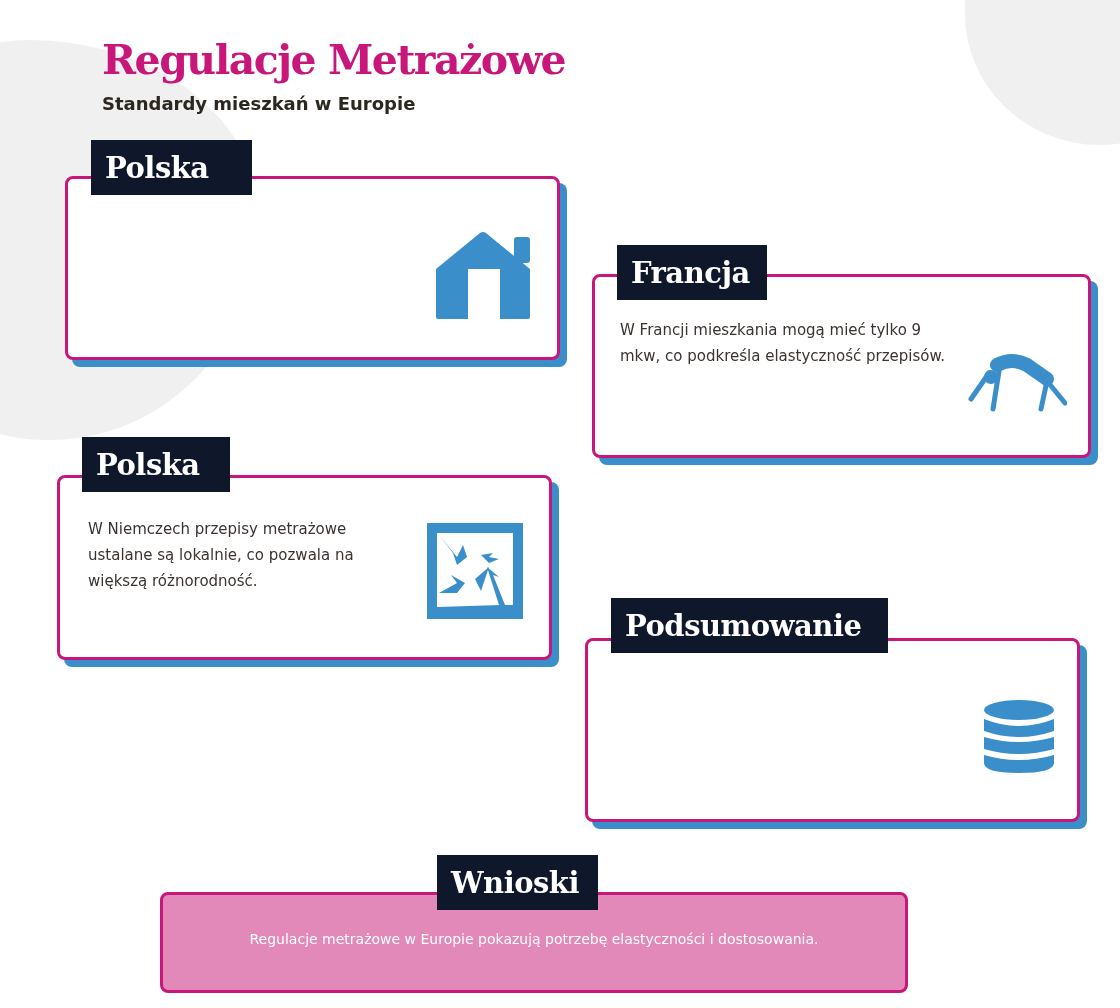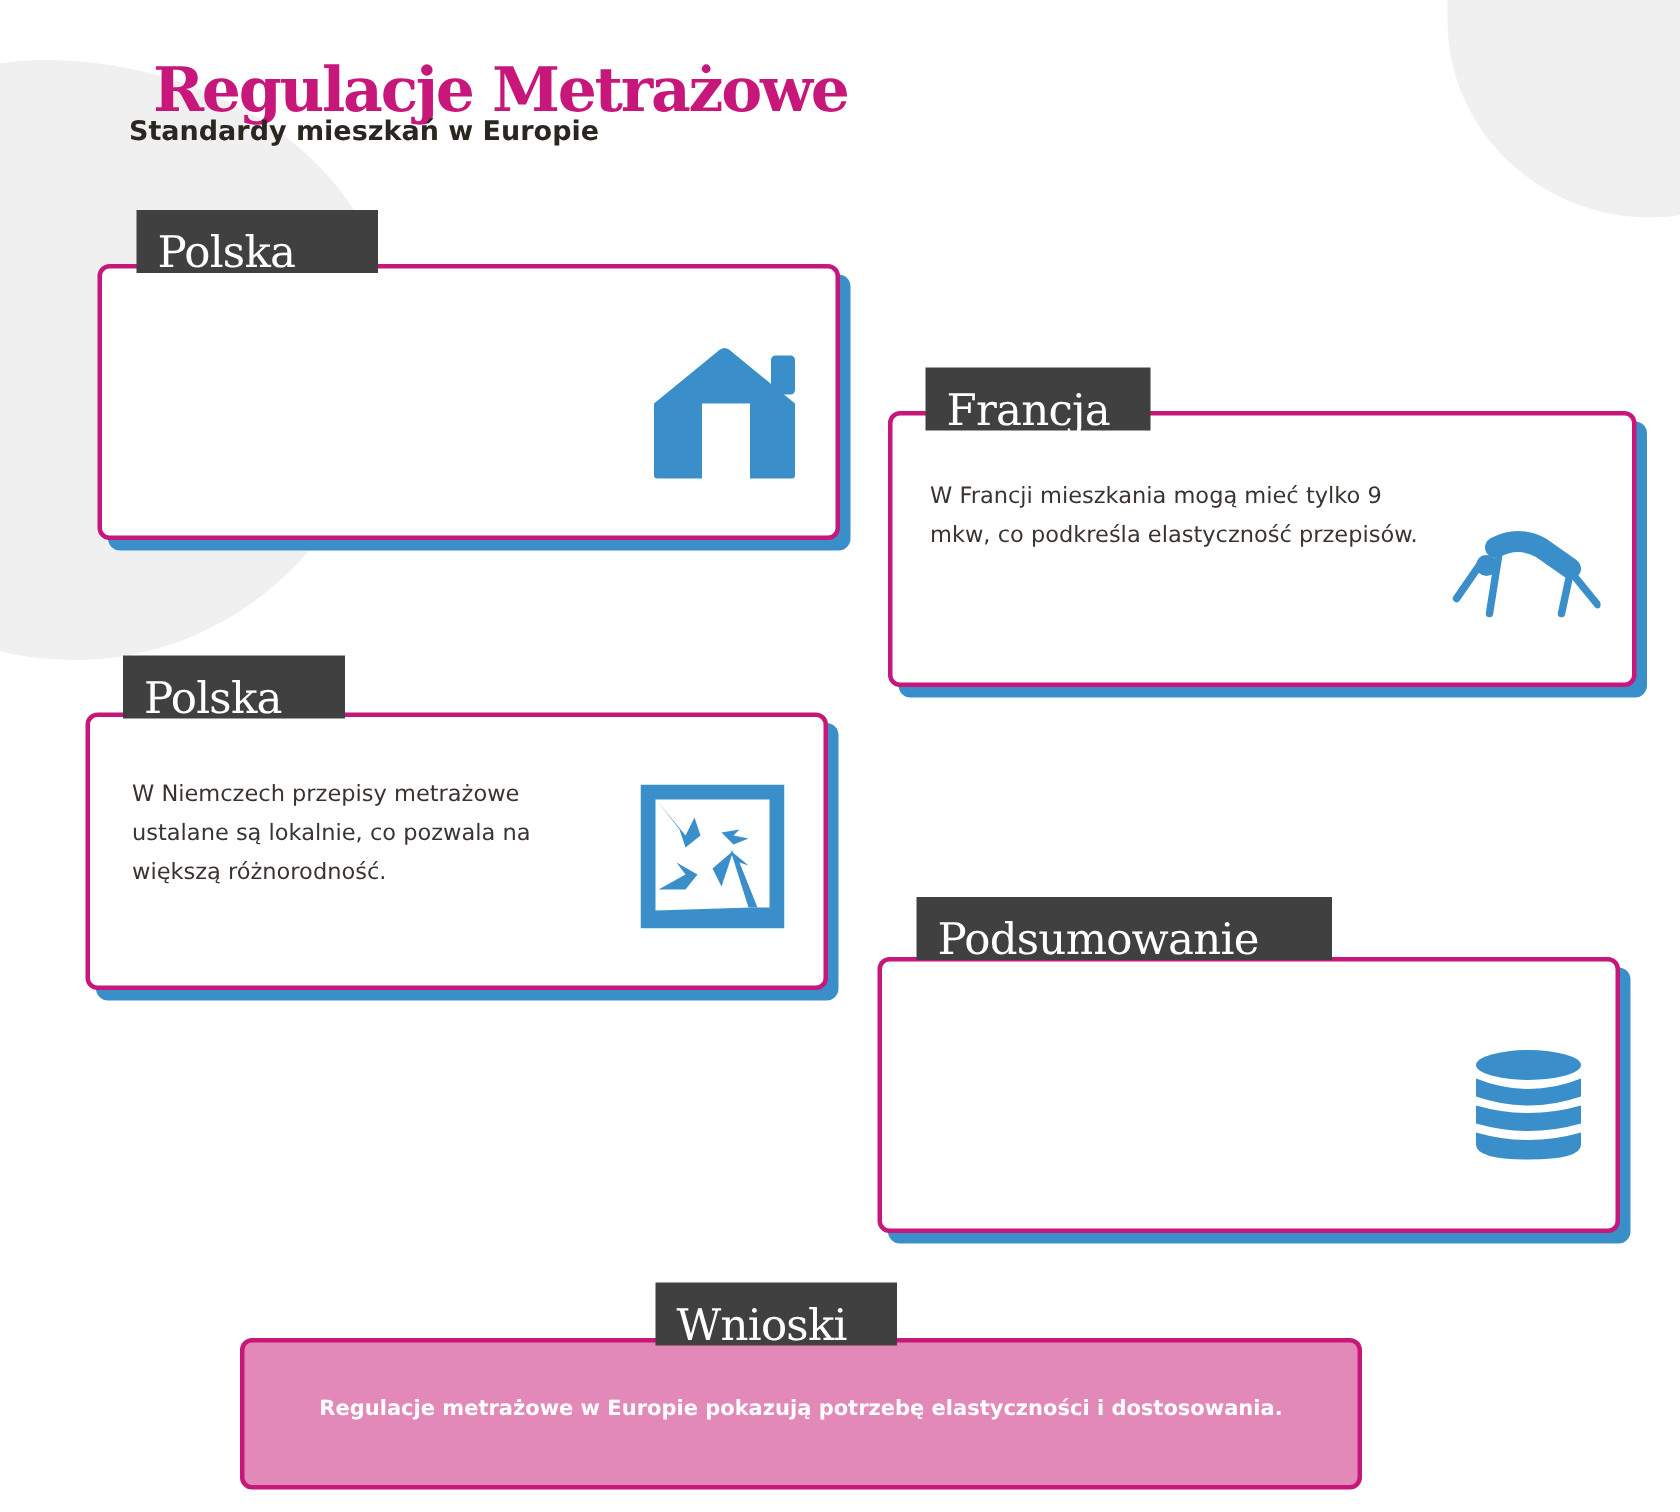"Standardy mieszkań w Europie" .subtitle { margin: 0 -> 16px }
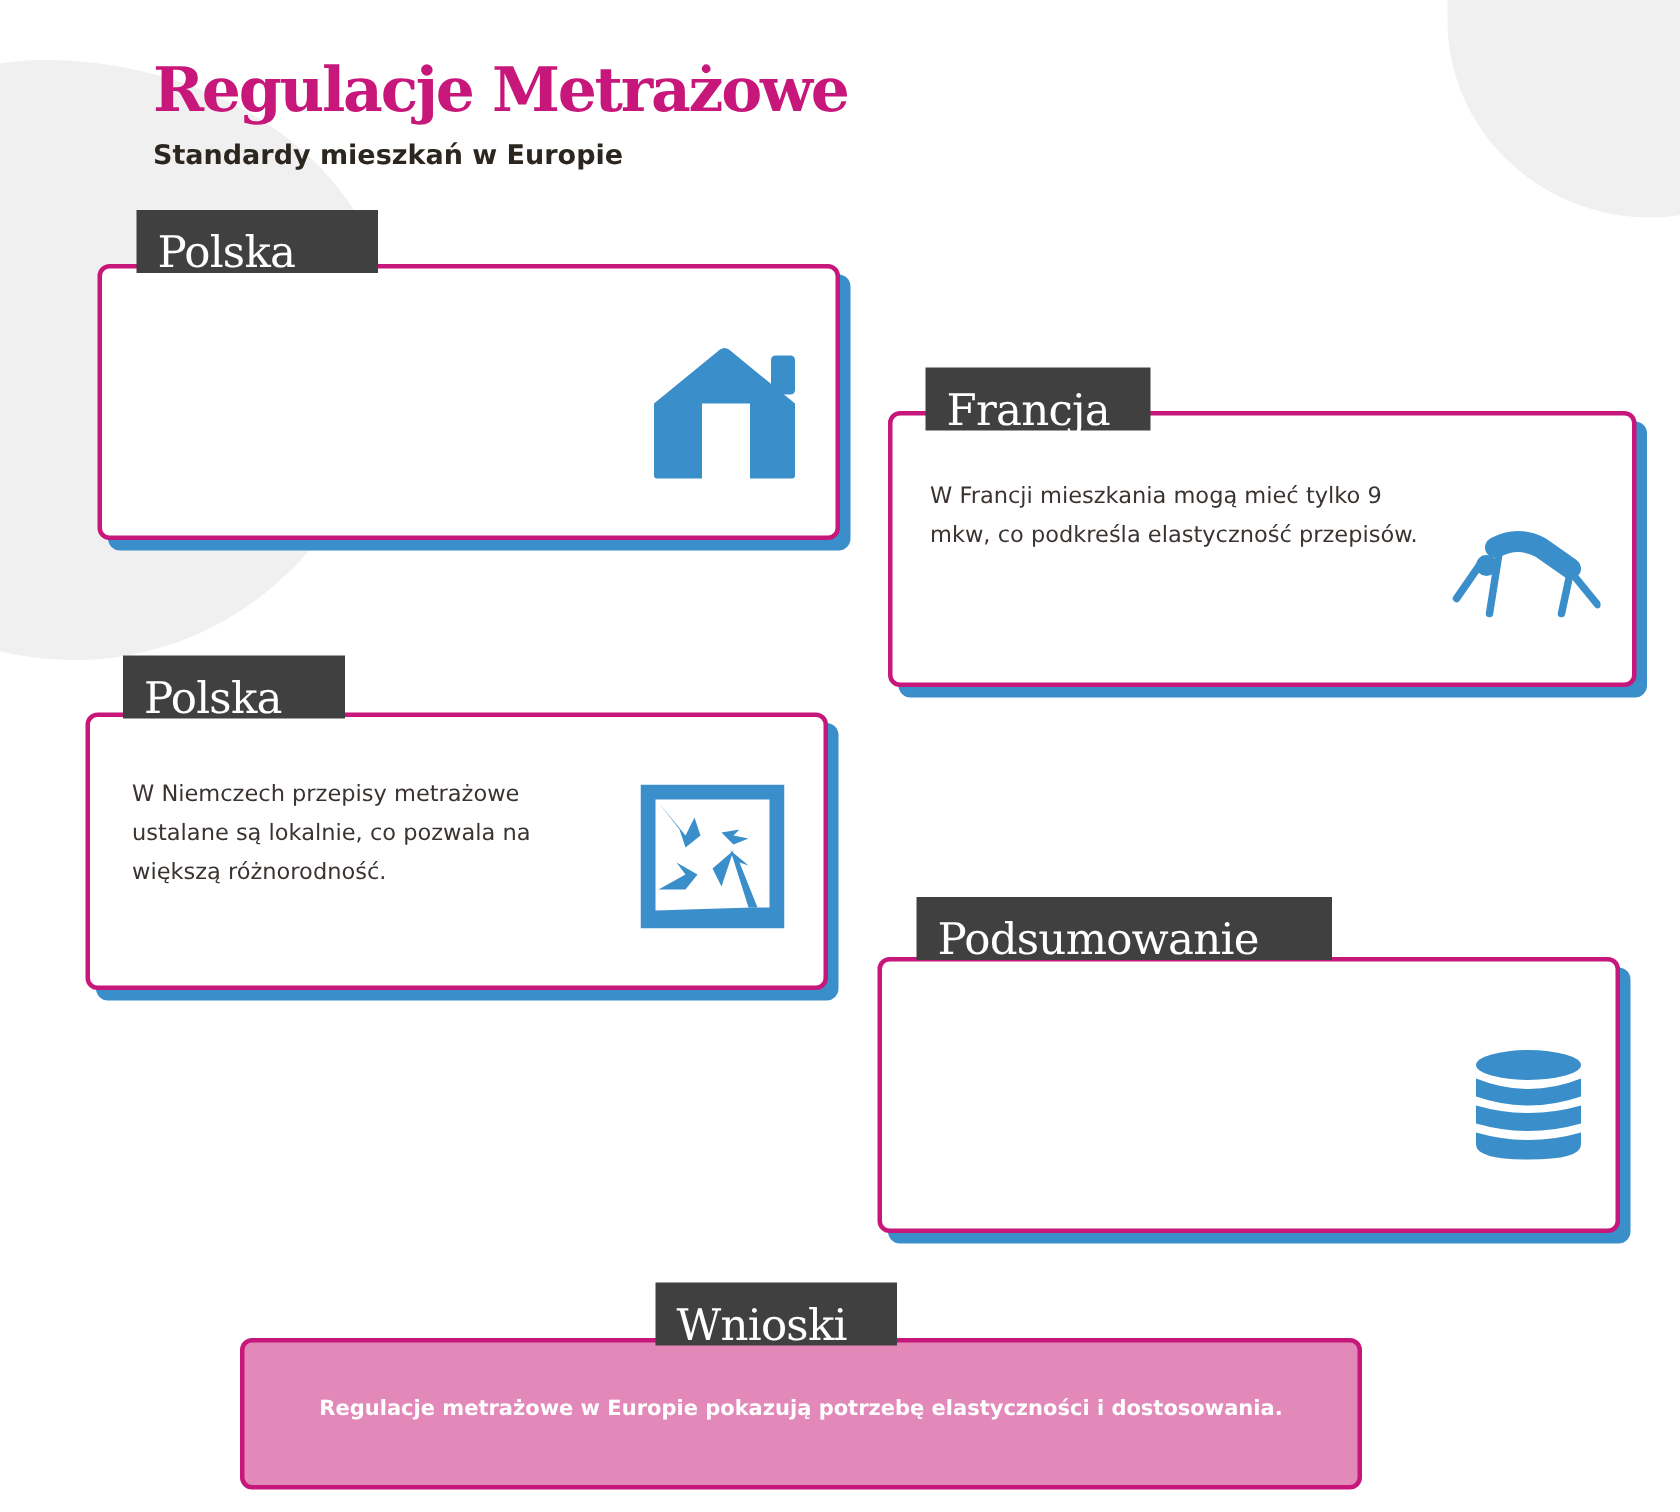"Polska" .card-label { background: #404040 -> #0f172a; font-weight: normal -> bold; height: 42px -> 55px }
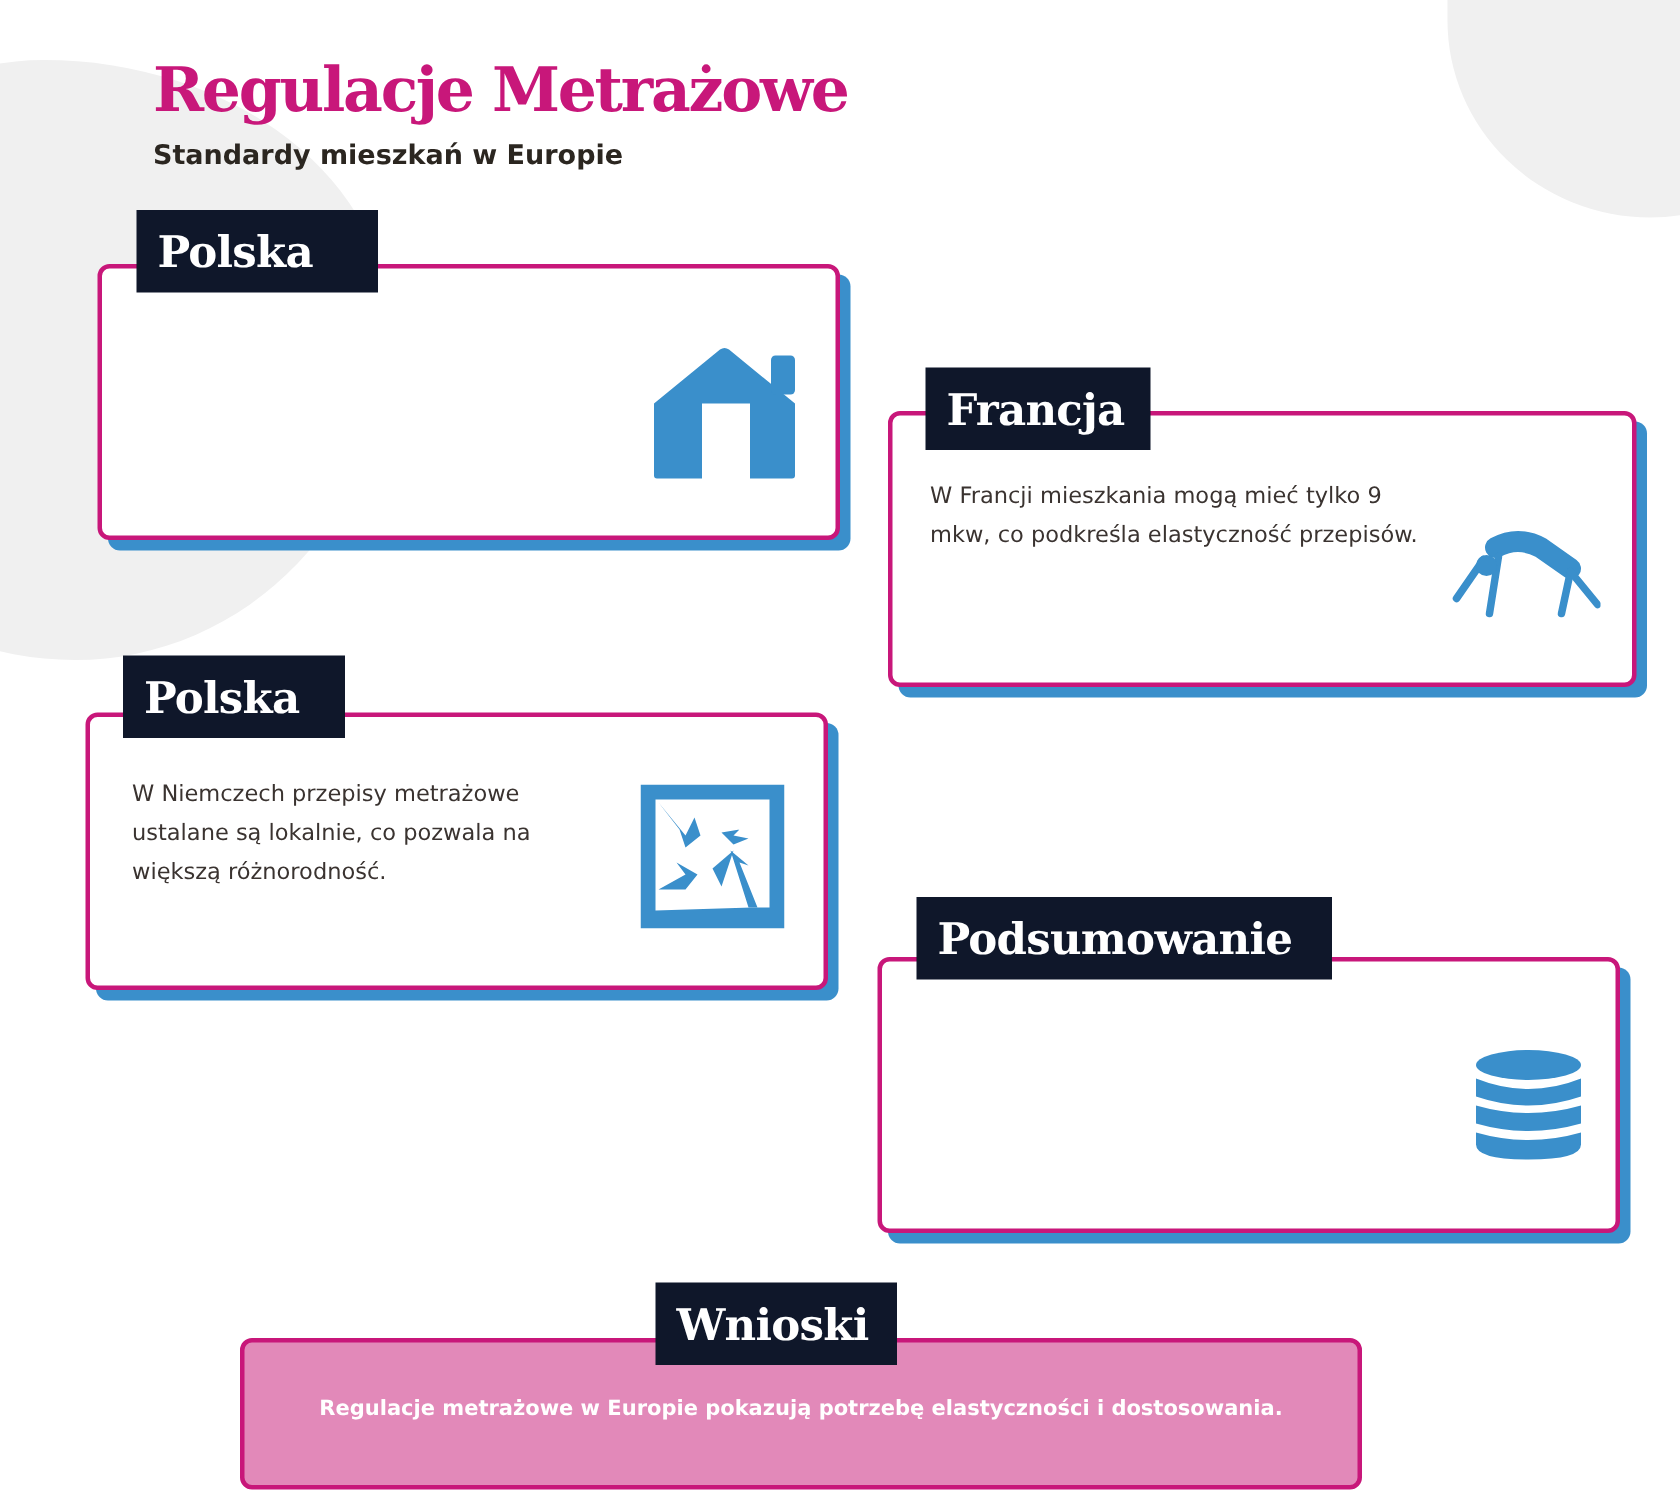"Regulacje metrażowe w Europie pokazują" .wnioski-text { font-weight: bold -> normal }
